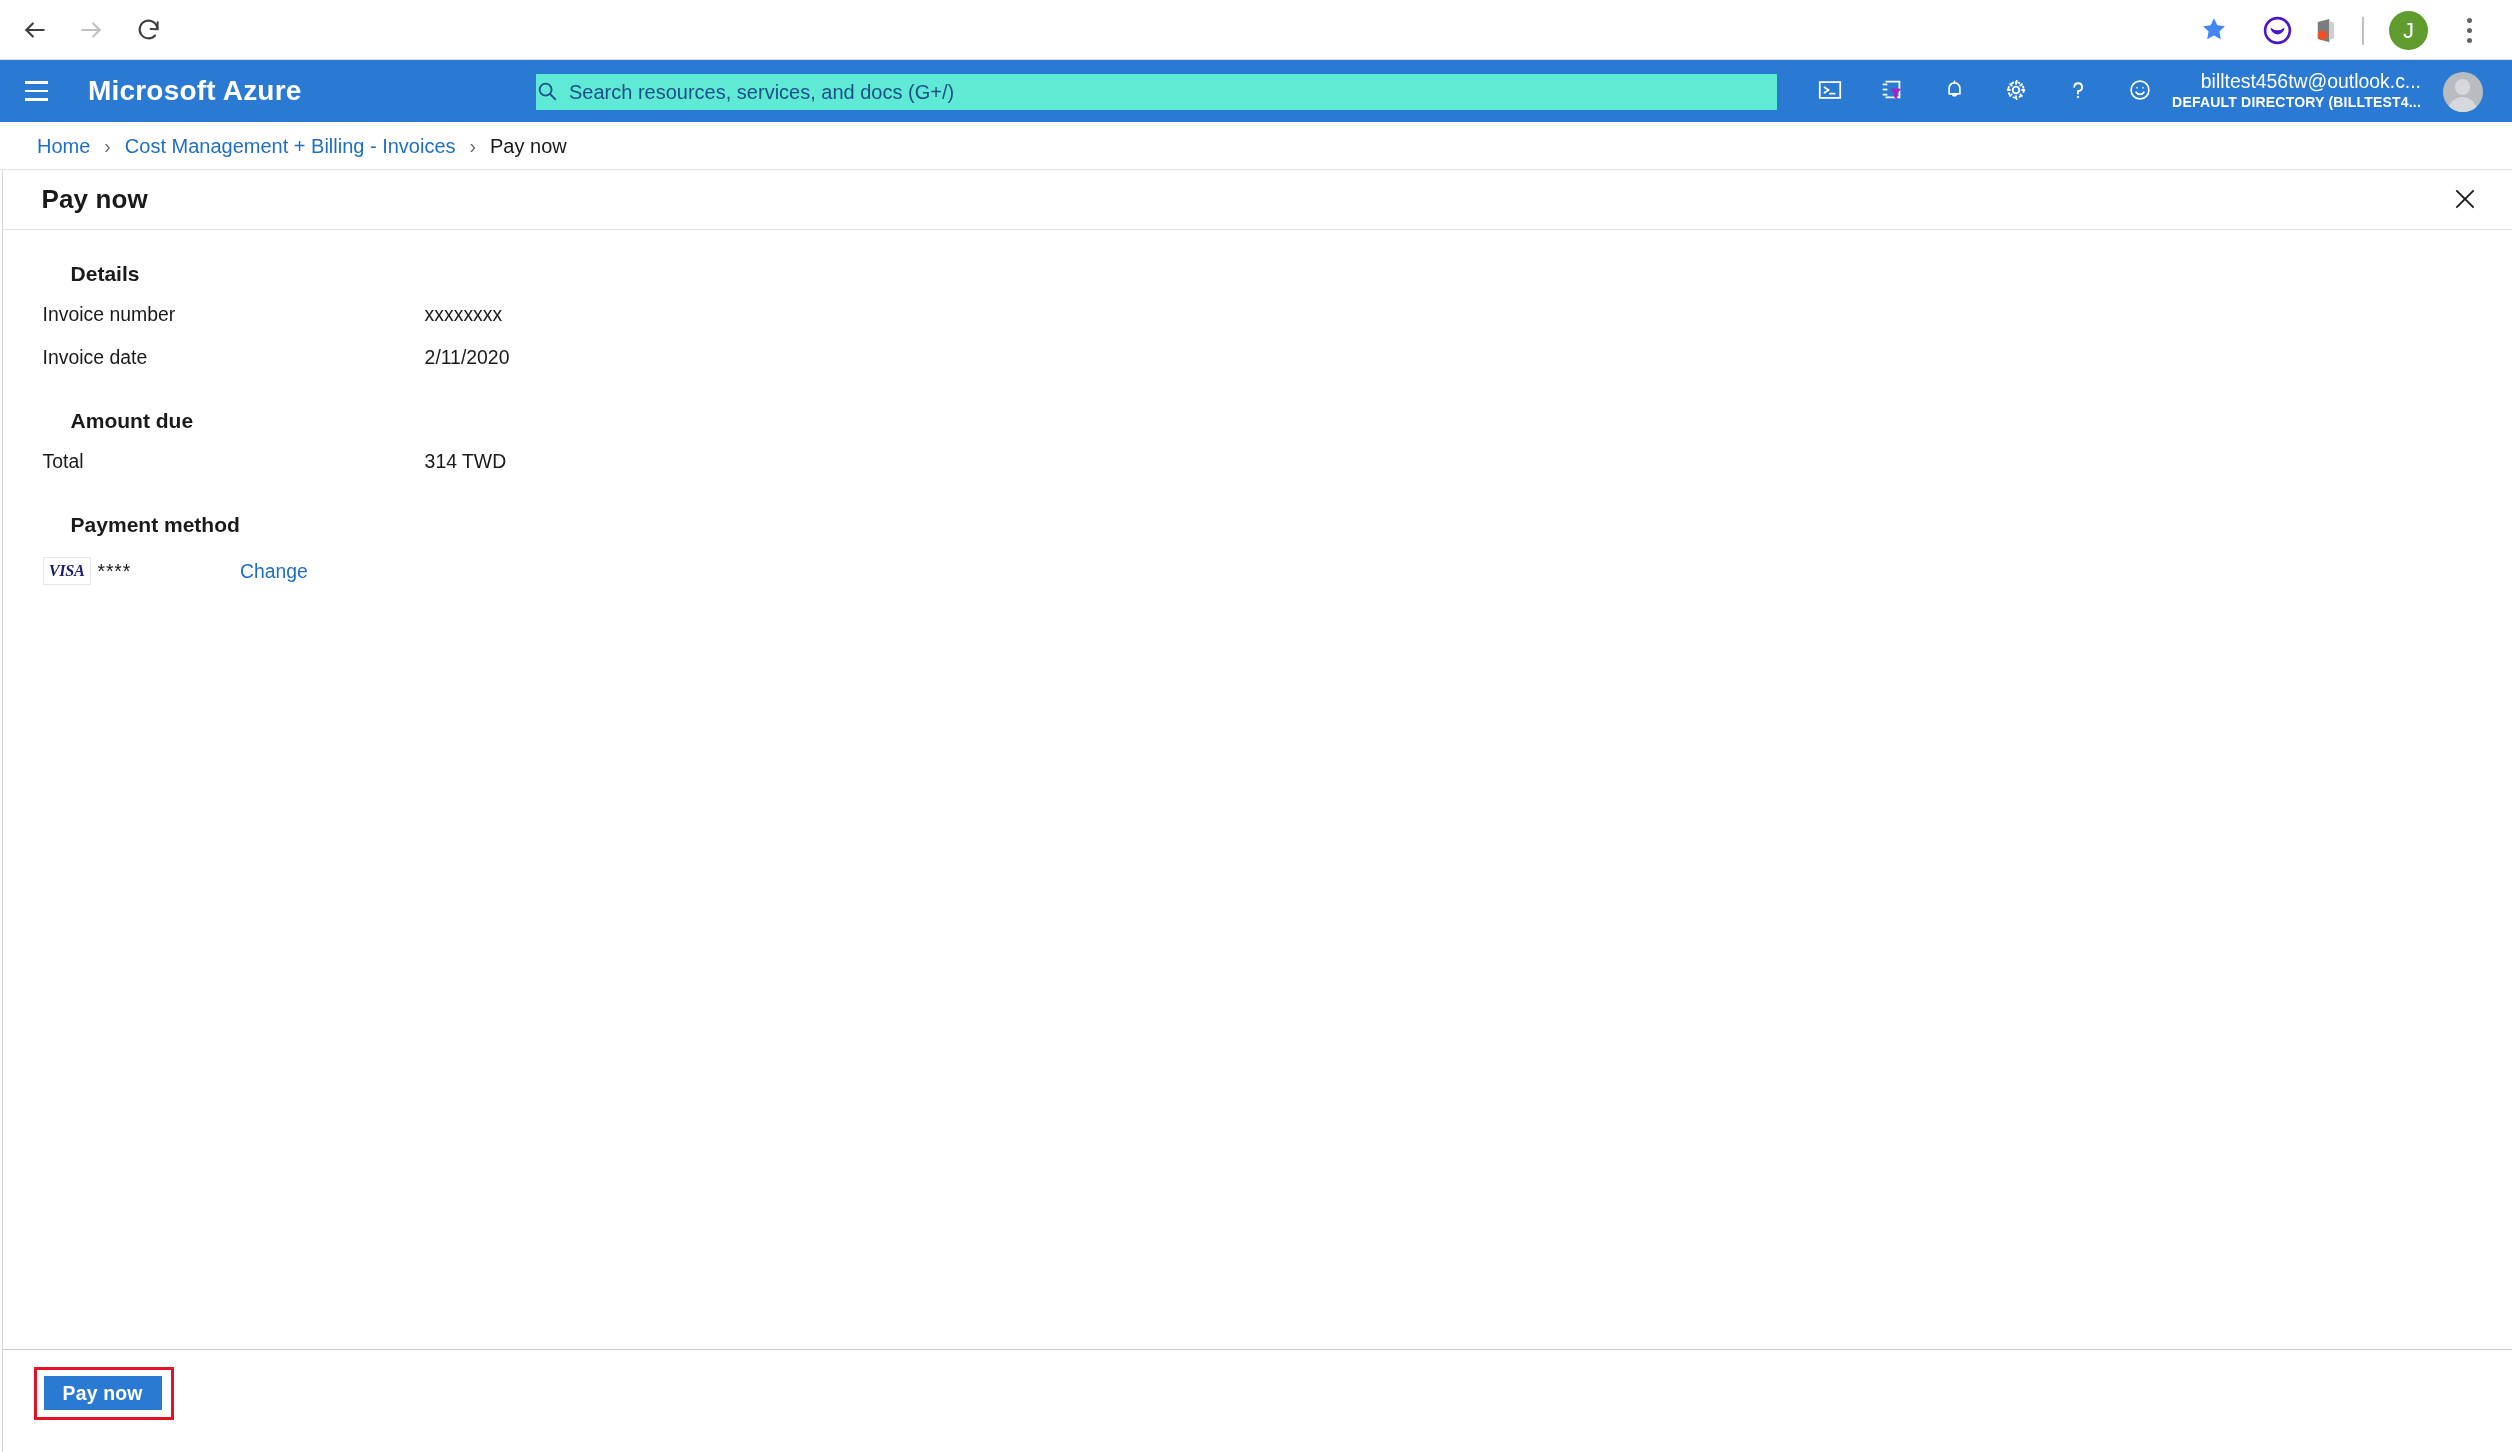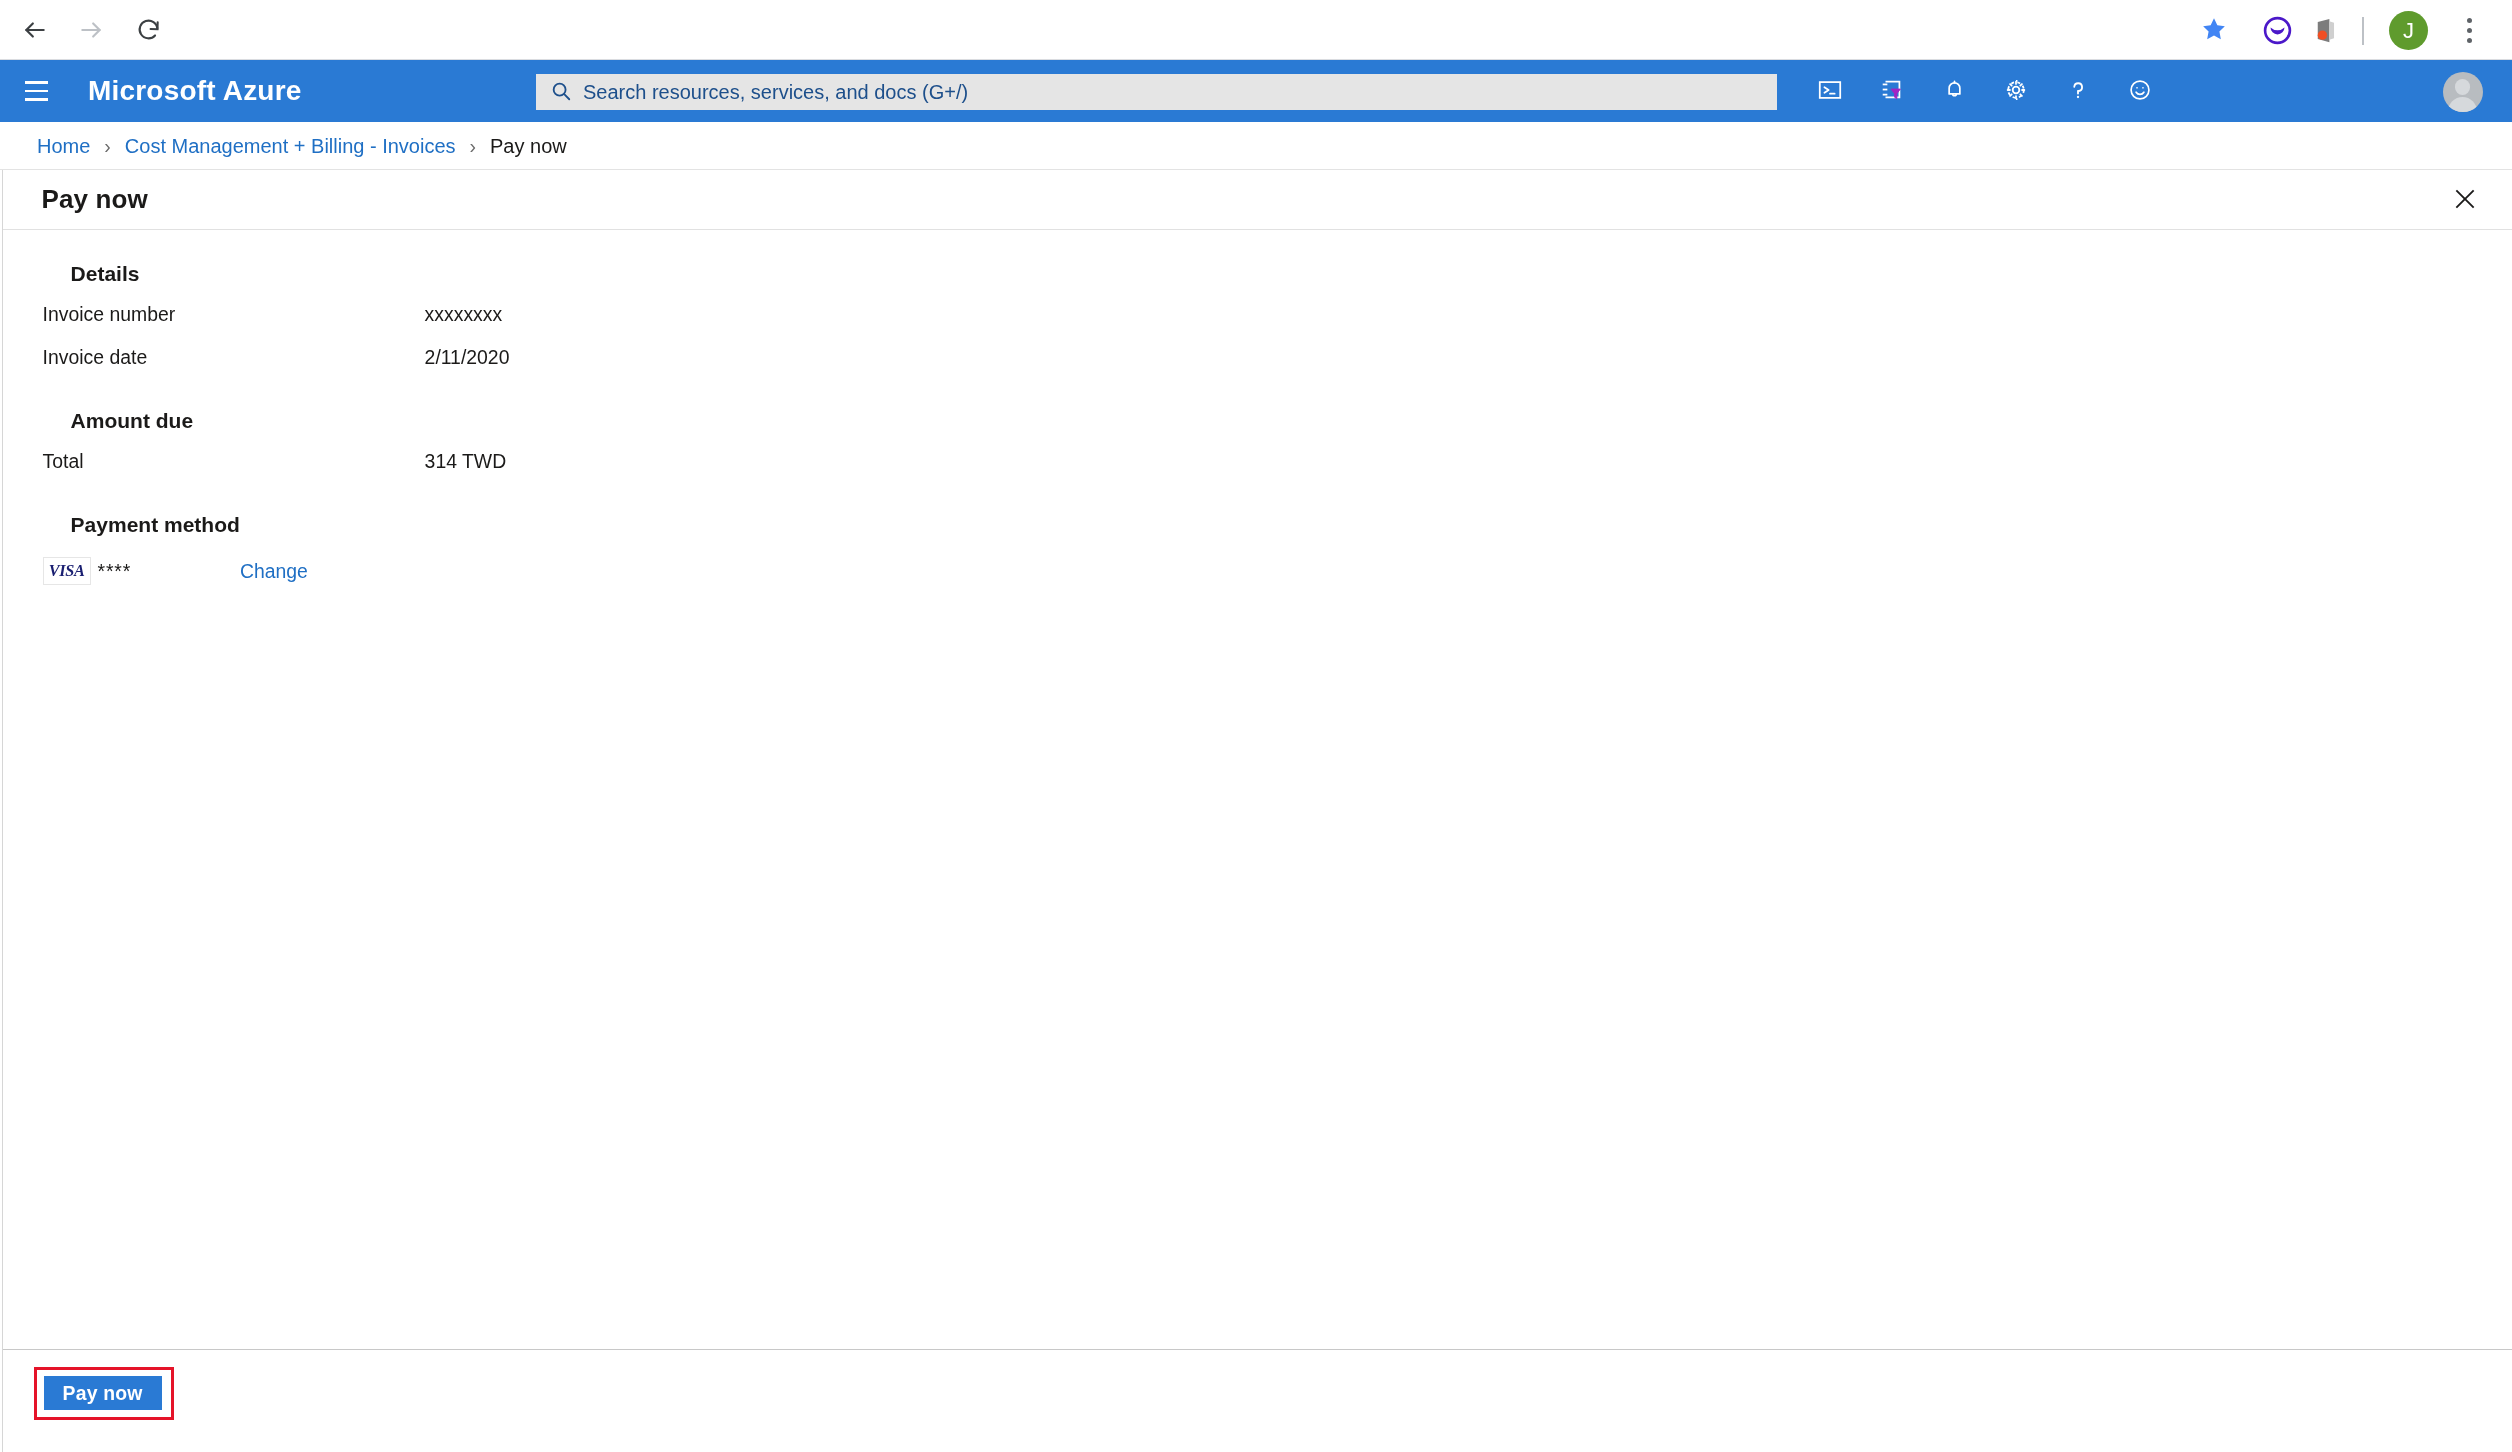"Search resources, services, and docs" .azure-search { background: #e5e5e5 -> #5eead4; padding-left: 14px -> none }
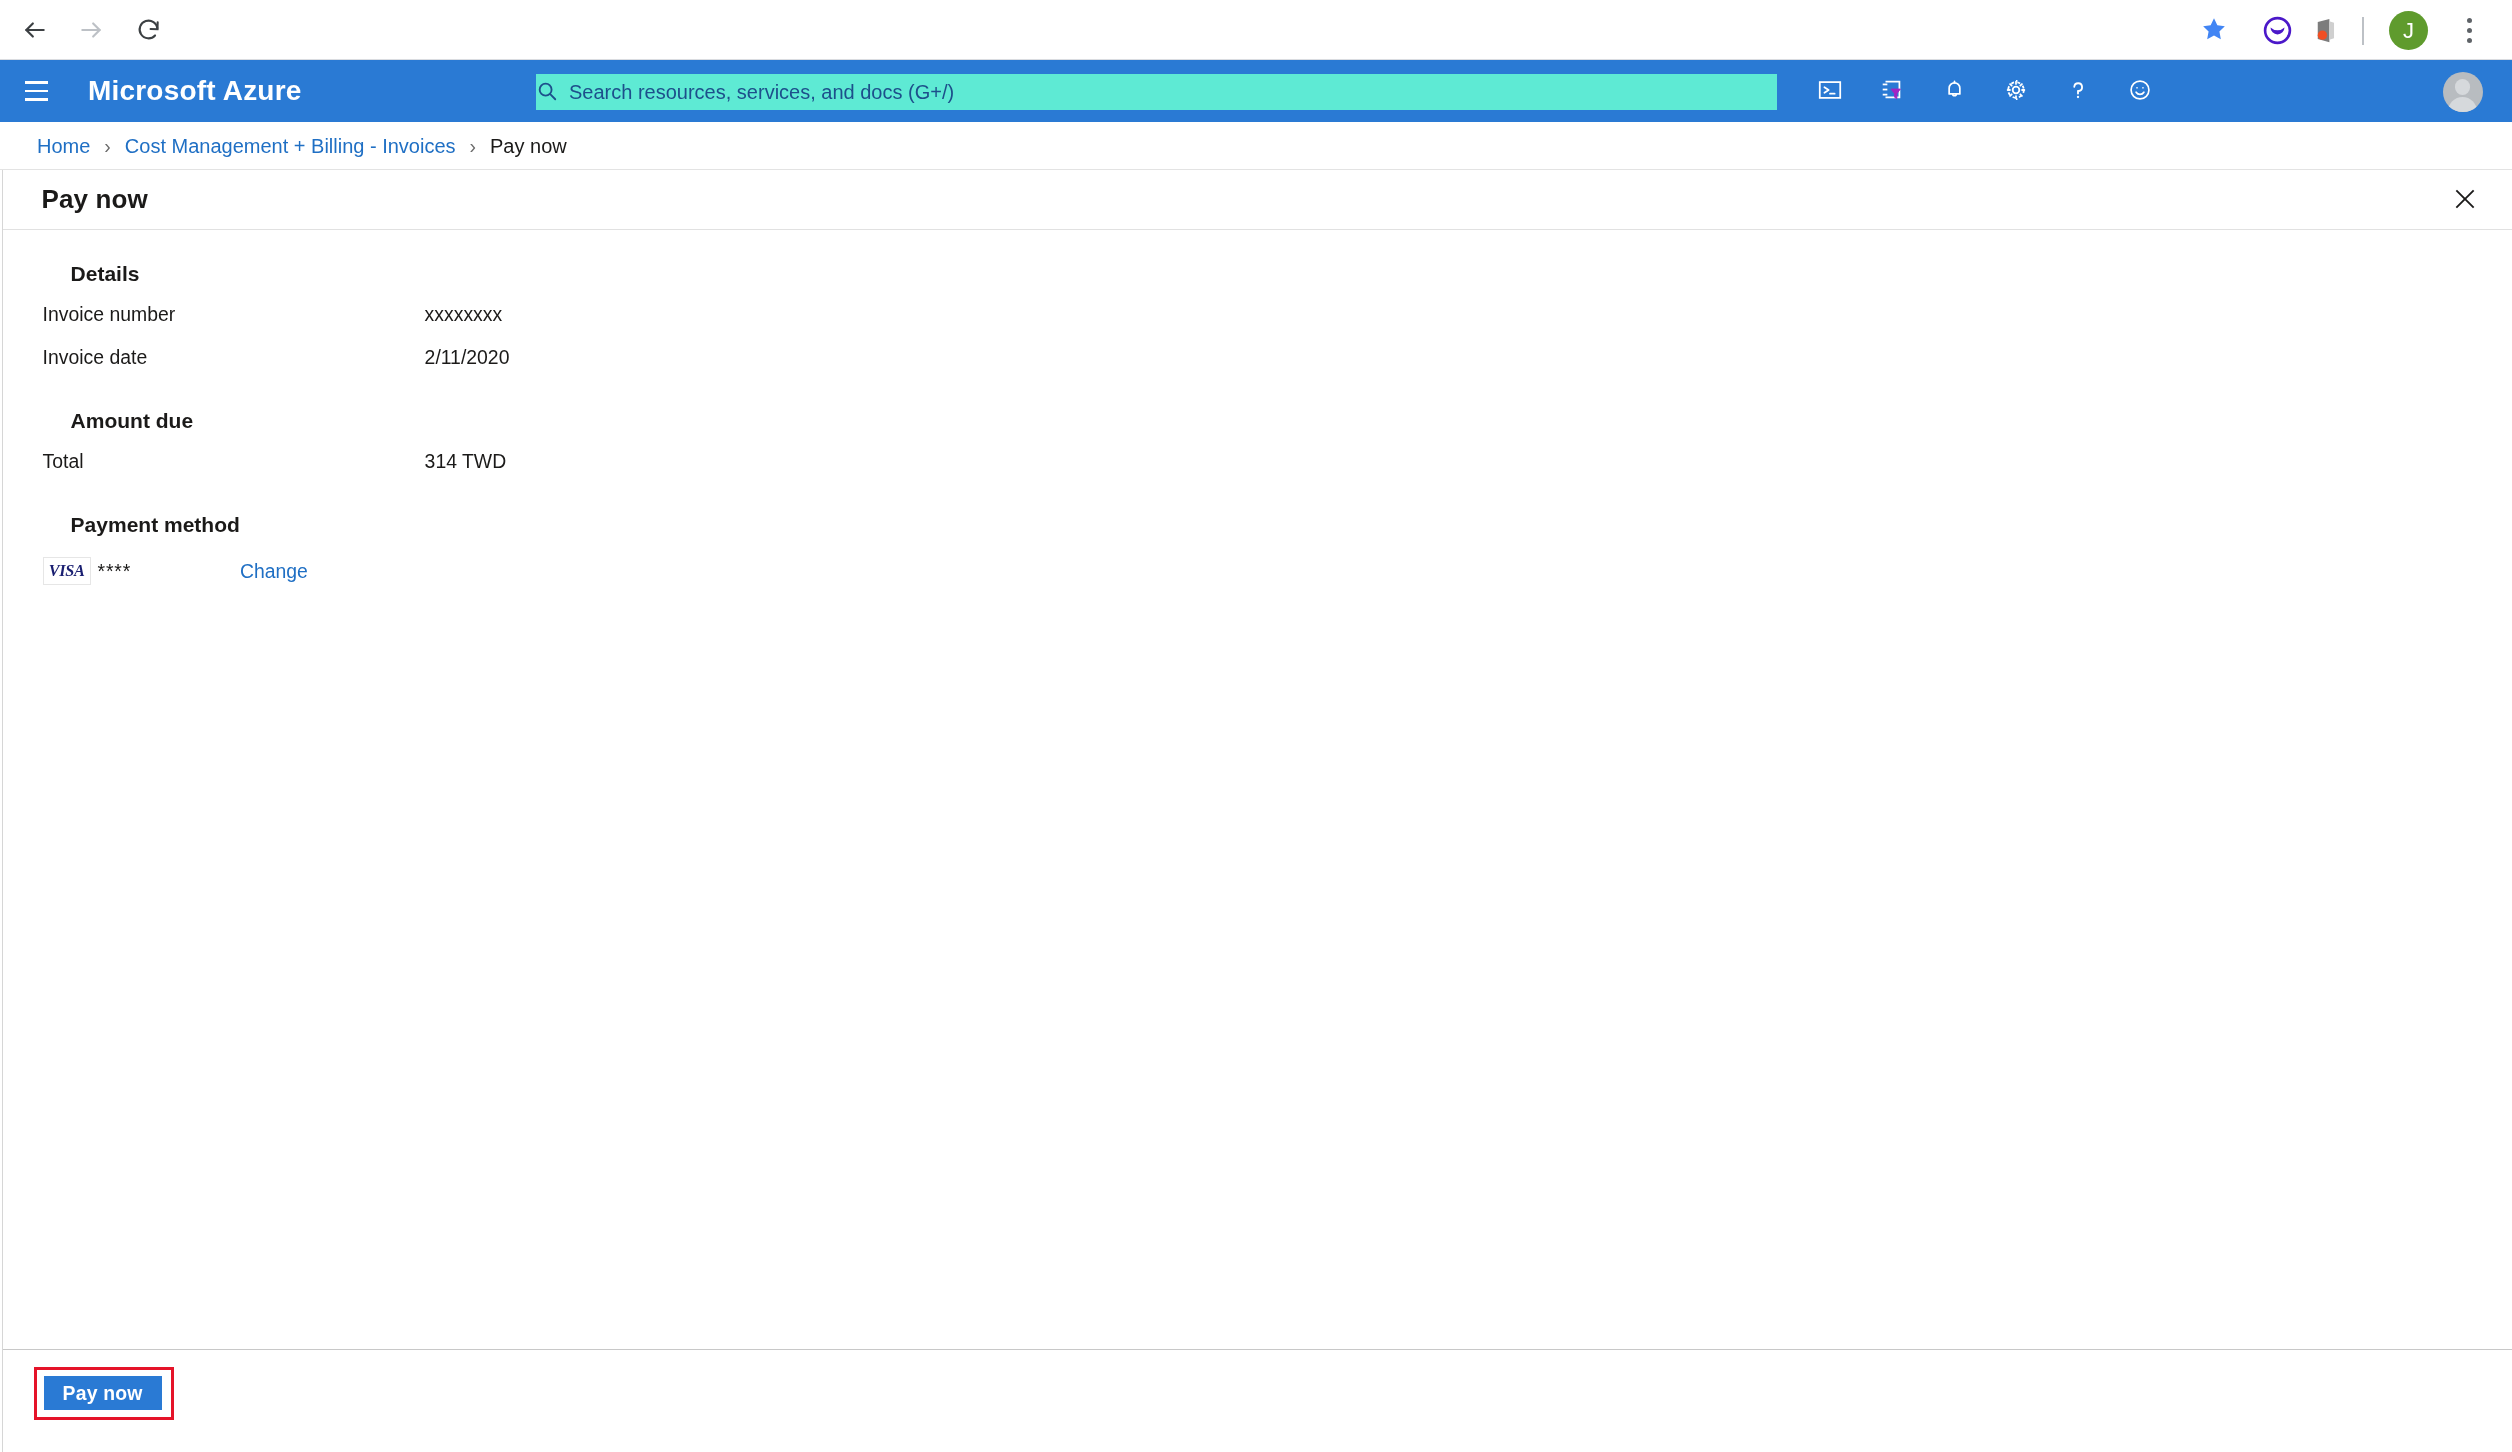"billtest456tw@outlook.c..." div.account-block { html: none -> <div> <div>billtest456tw@outlook.c...</div> <div>DEFAULT DIRECTORY (BILLTEST4...</div> </div> }
